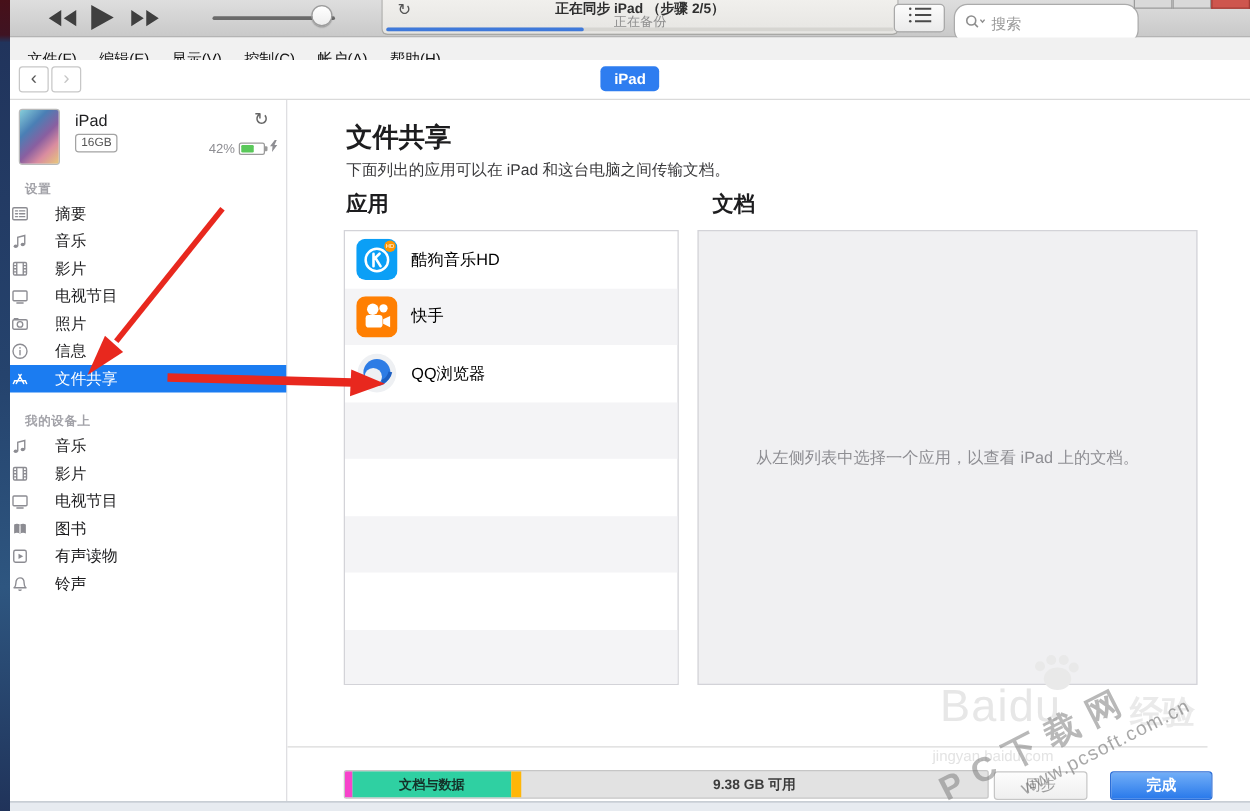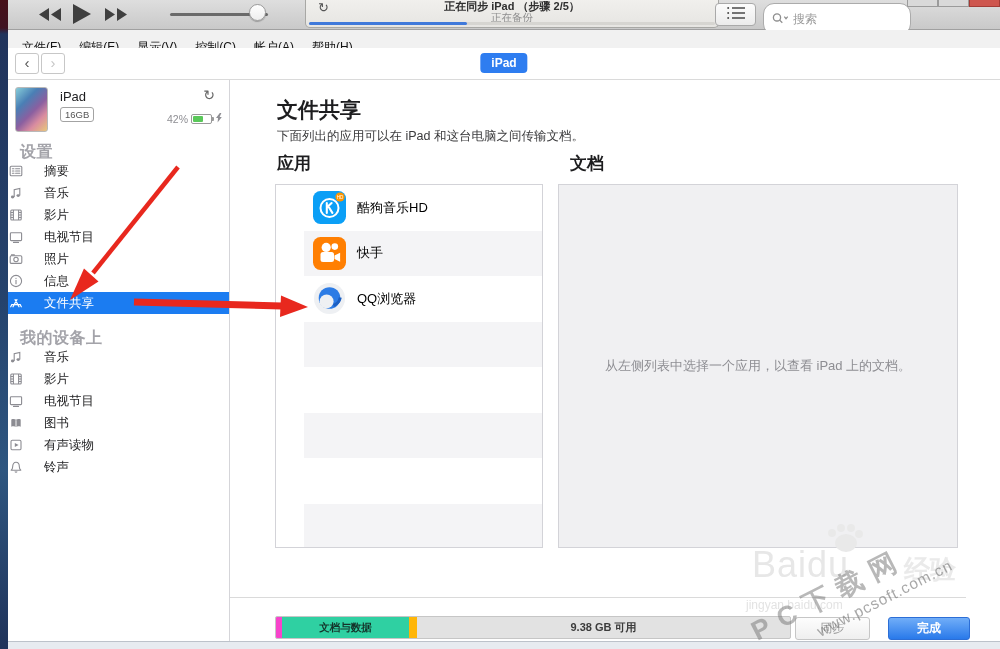"设置" .sec-label { font-size: 16px -> 10px }
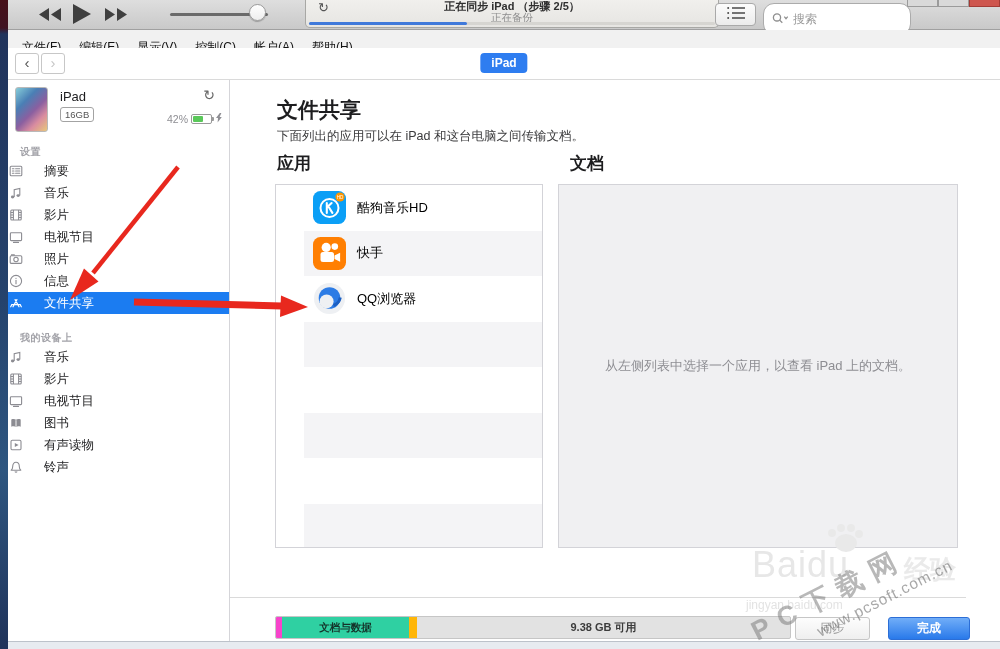"酷狗音乐HD" .apps-panel { padding-left: 28px -> none }
